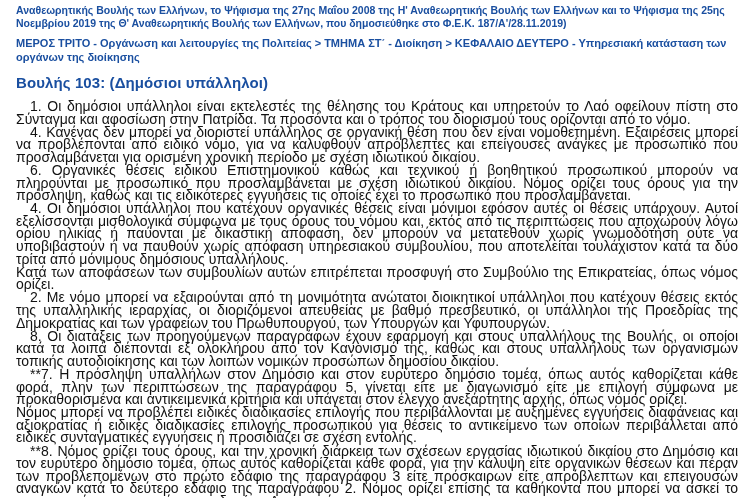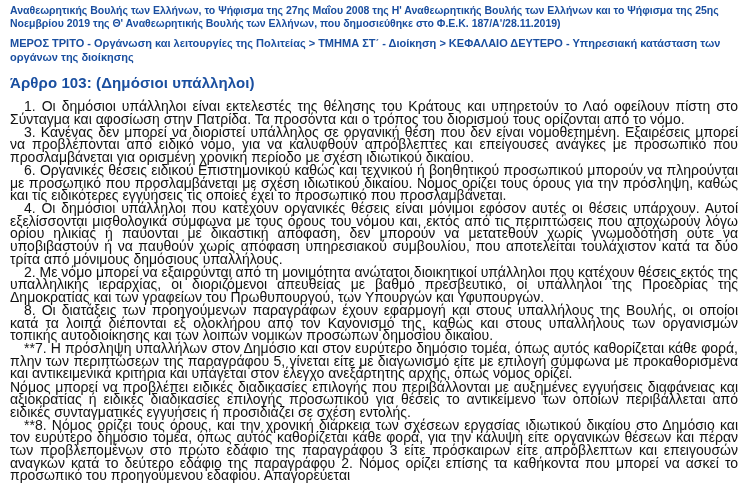"Αναθεωρητικής Βουλής των Ελλήνων, το" .page { padding: 4px 10px 0 10px -> 4px 10px 0 16px }
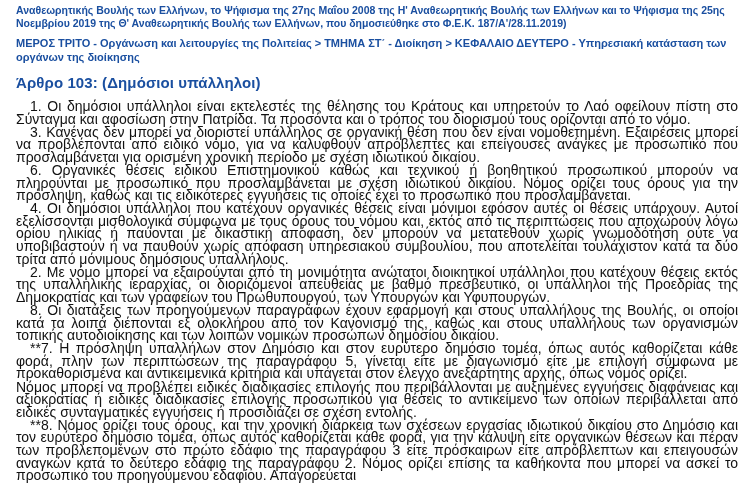"Άρθρο 103: (Δημόσιοι υπάλληλοι)" div.article-title { text: Άρθρο -> Βουλής }
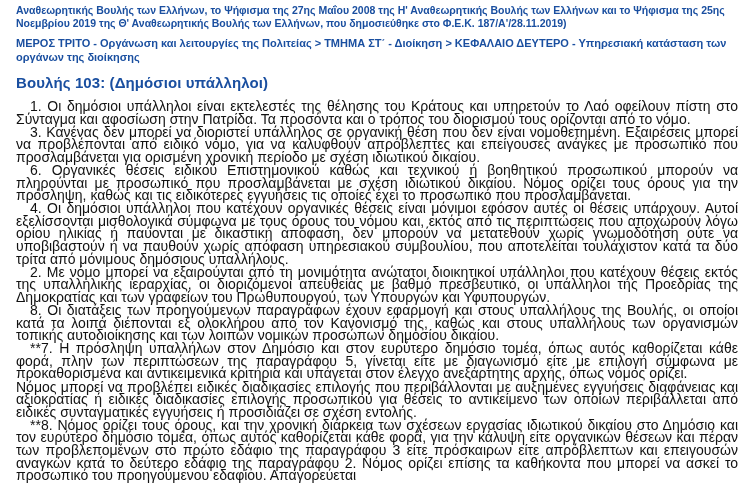"3. Κανένας δεν μπορεί να" p.para { text: 3 -> 4 }
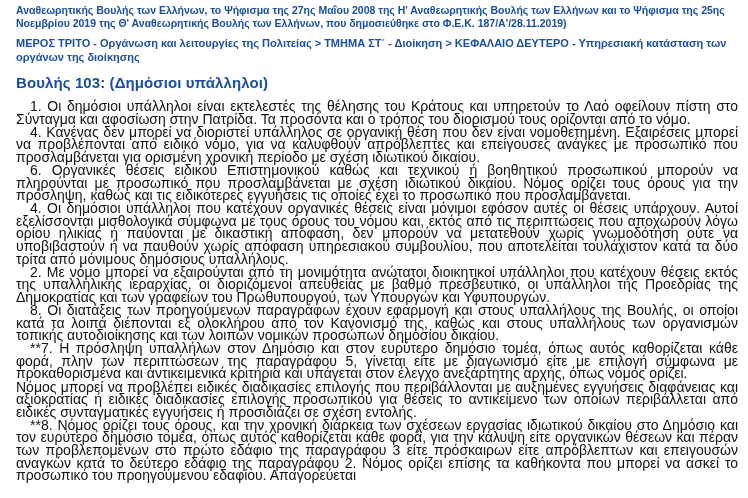"Κατά των αποφάσεων των συμβουλίων" p.para { html: none -> <p>Κατά των αποφάσεων των συμβουλίων αυτών επιτρέπεται προσφυγή στο Συμβούλιο της Επικρατείας, όπως νόμος ορίζει.</p> }
